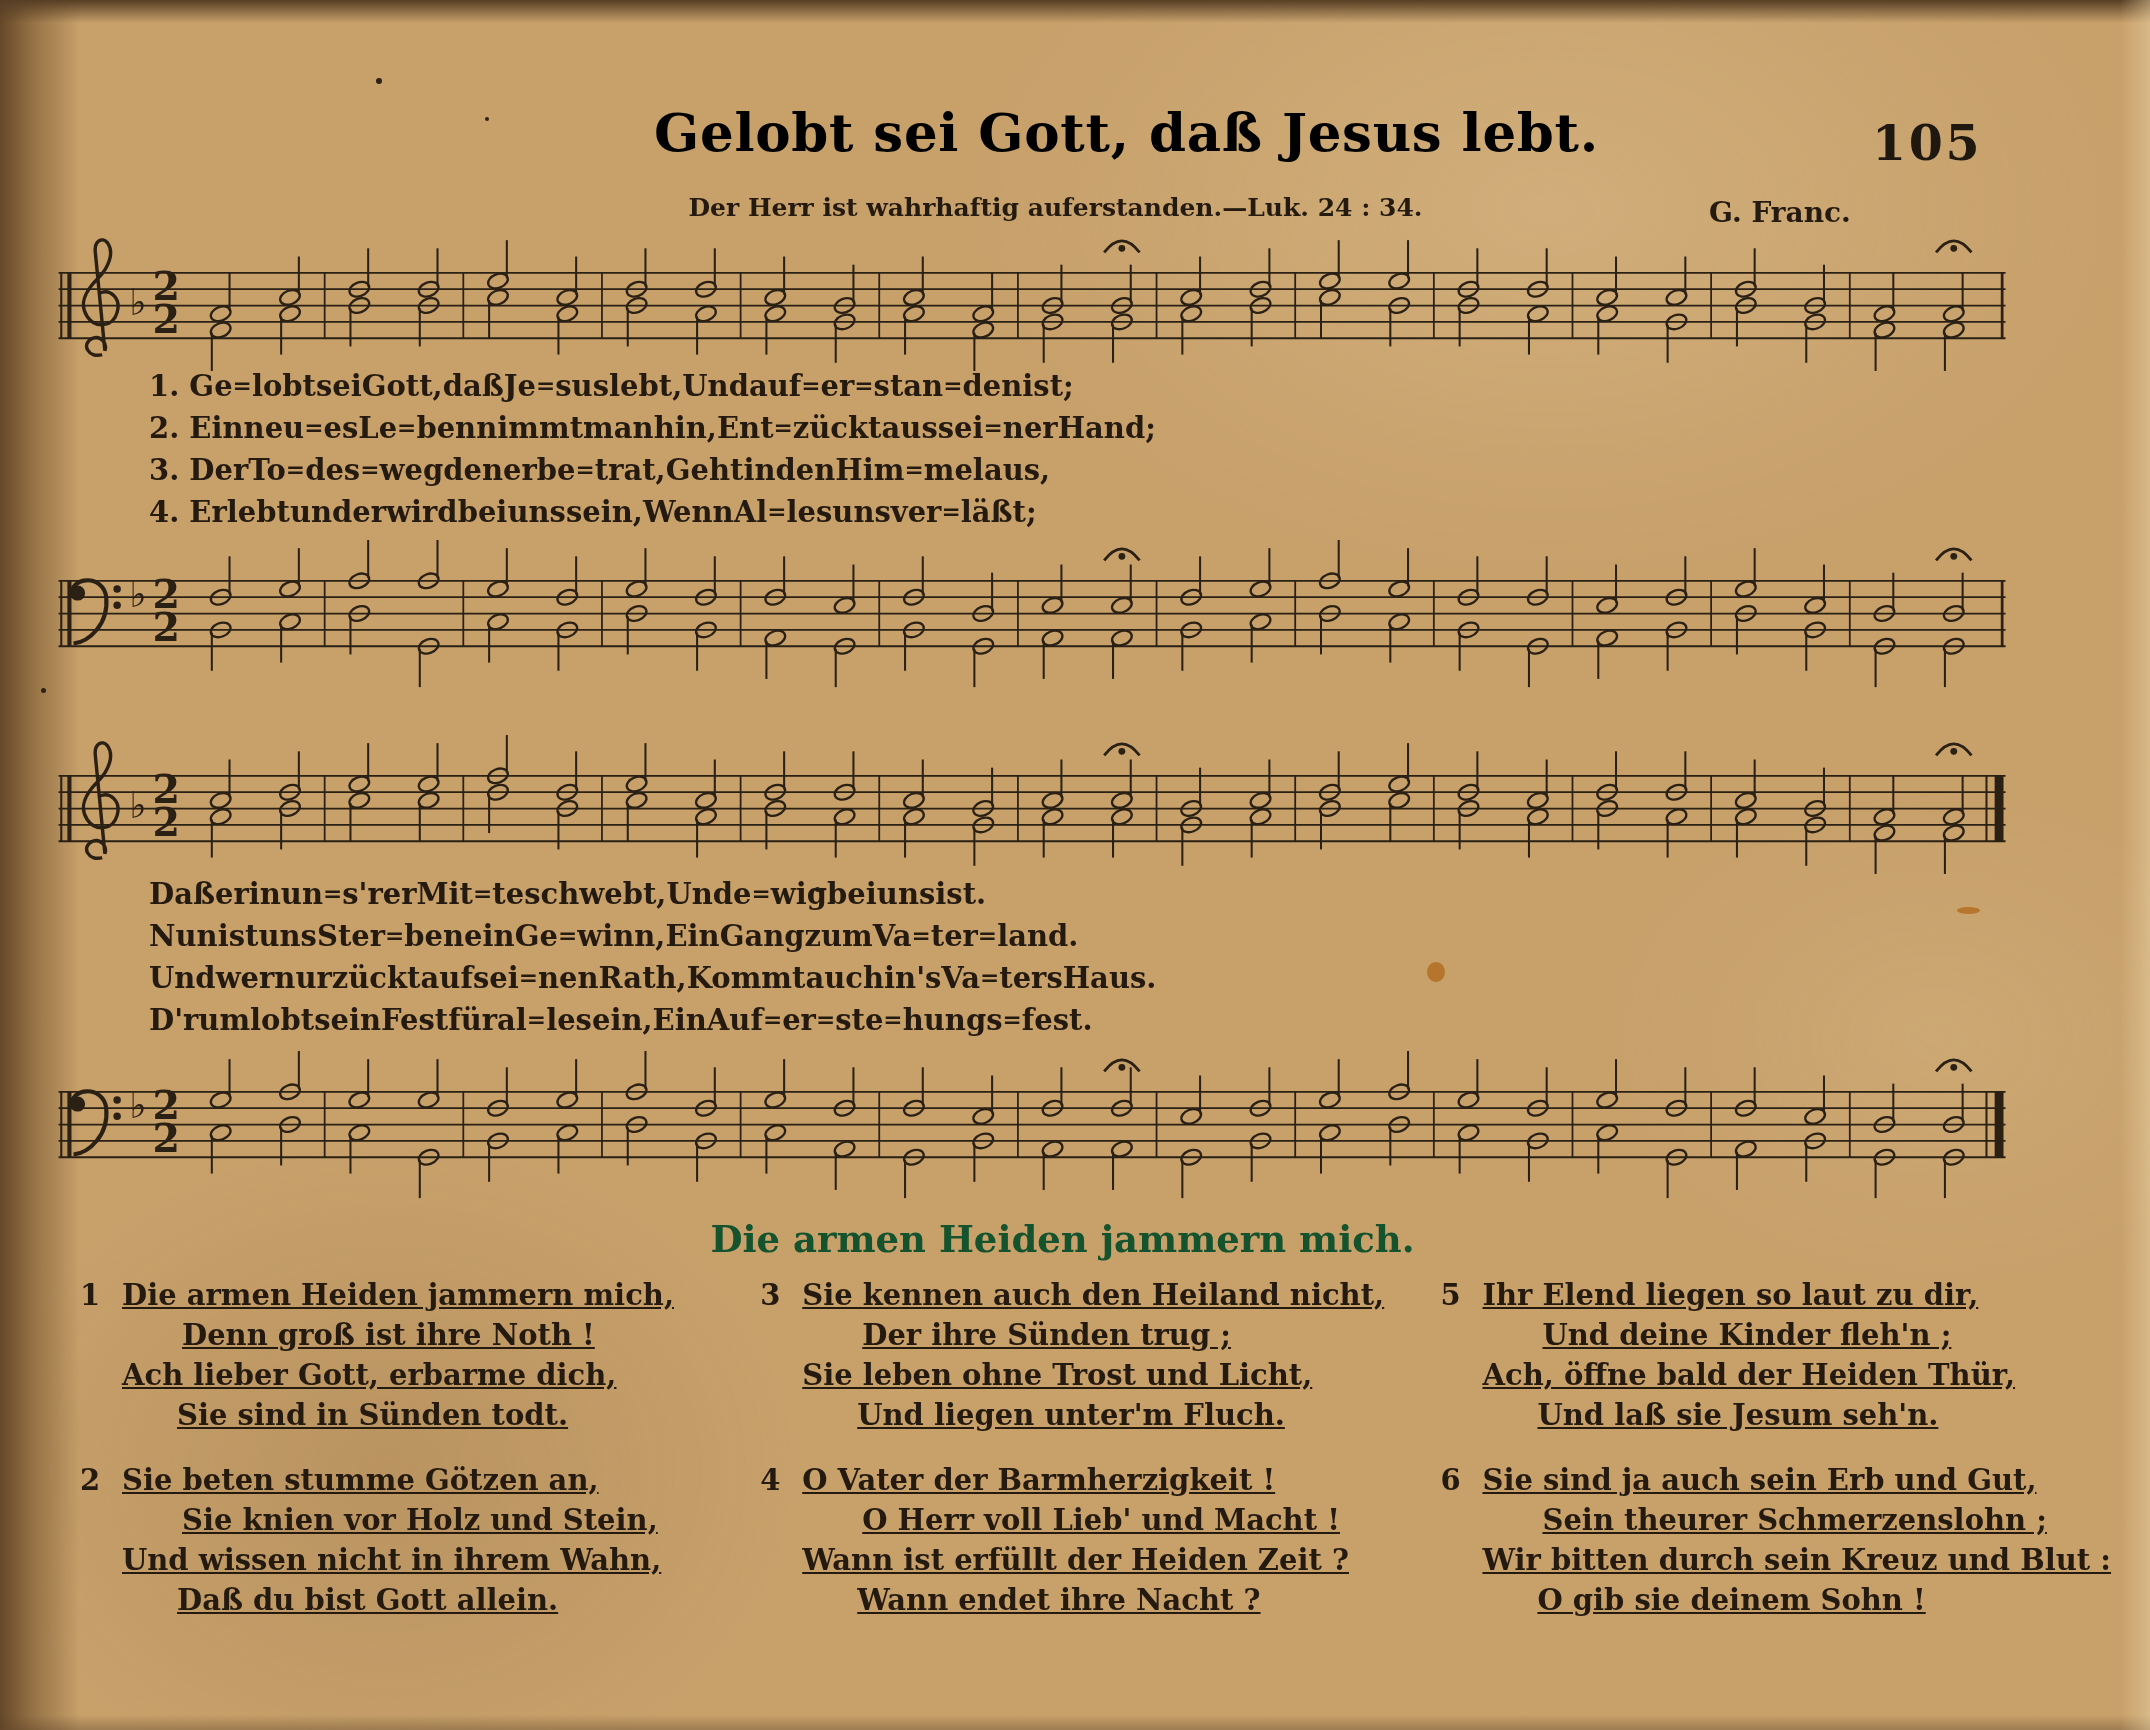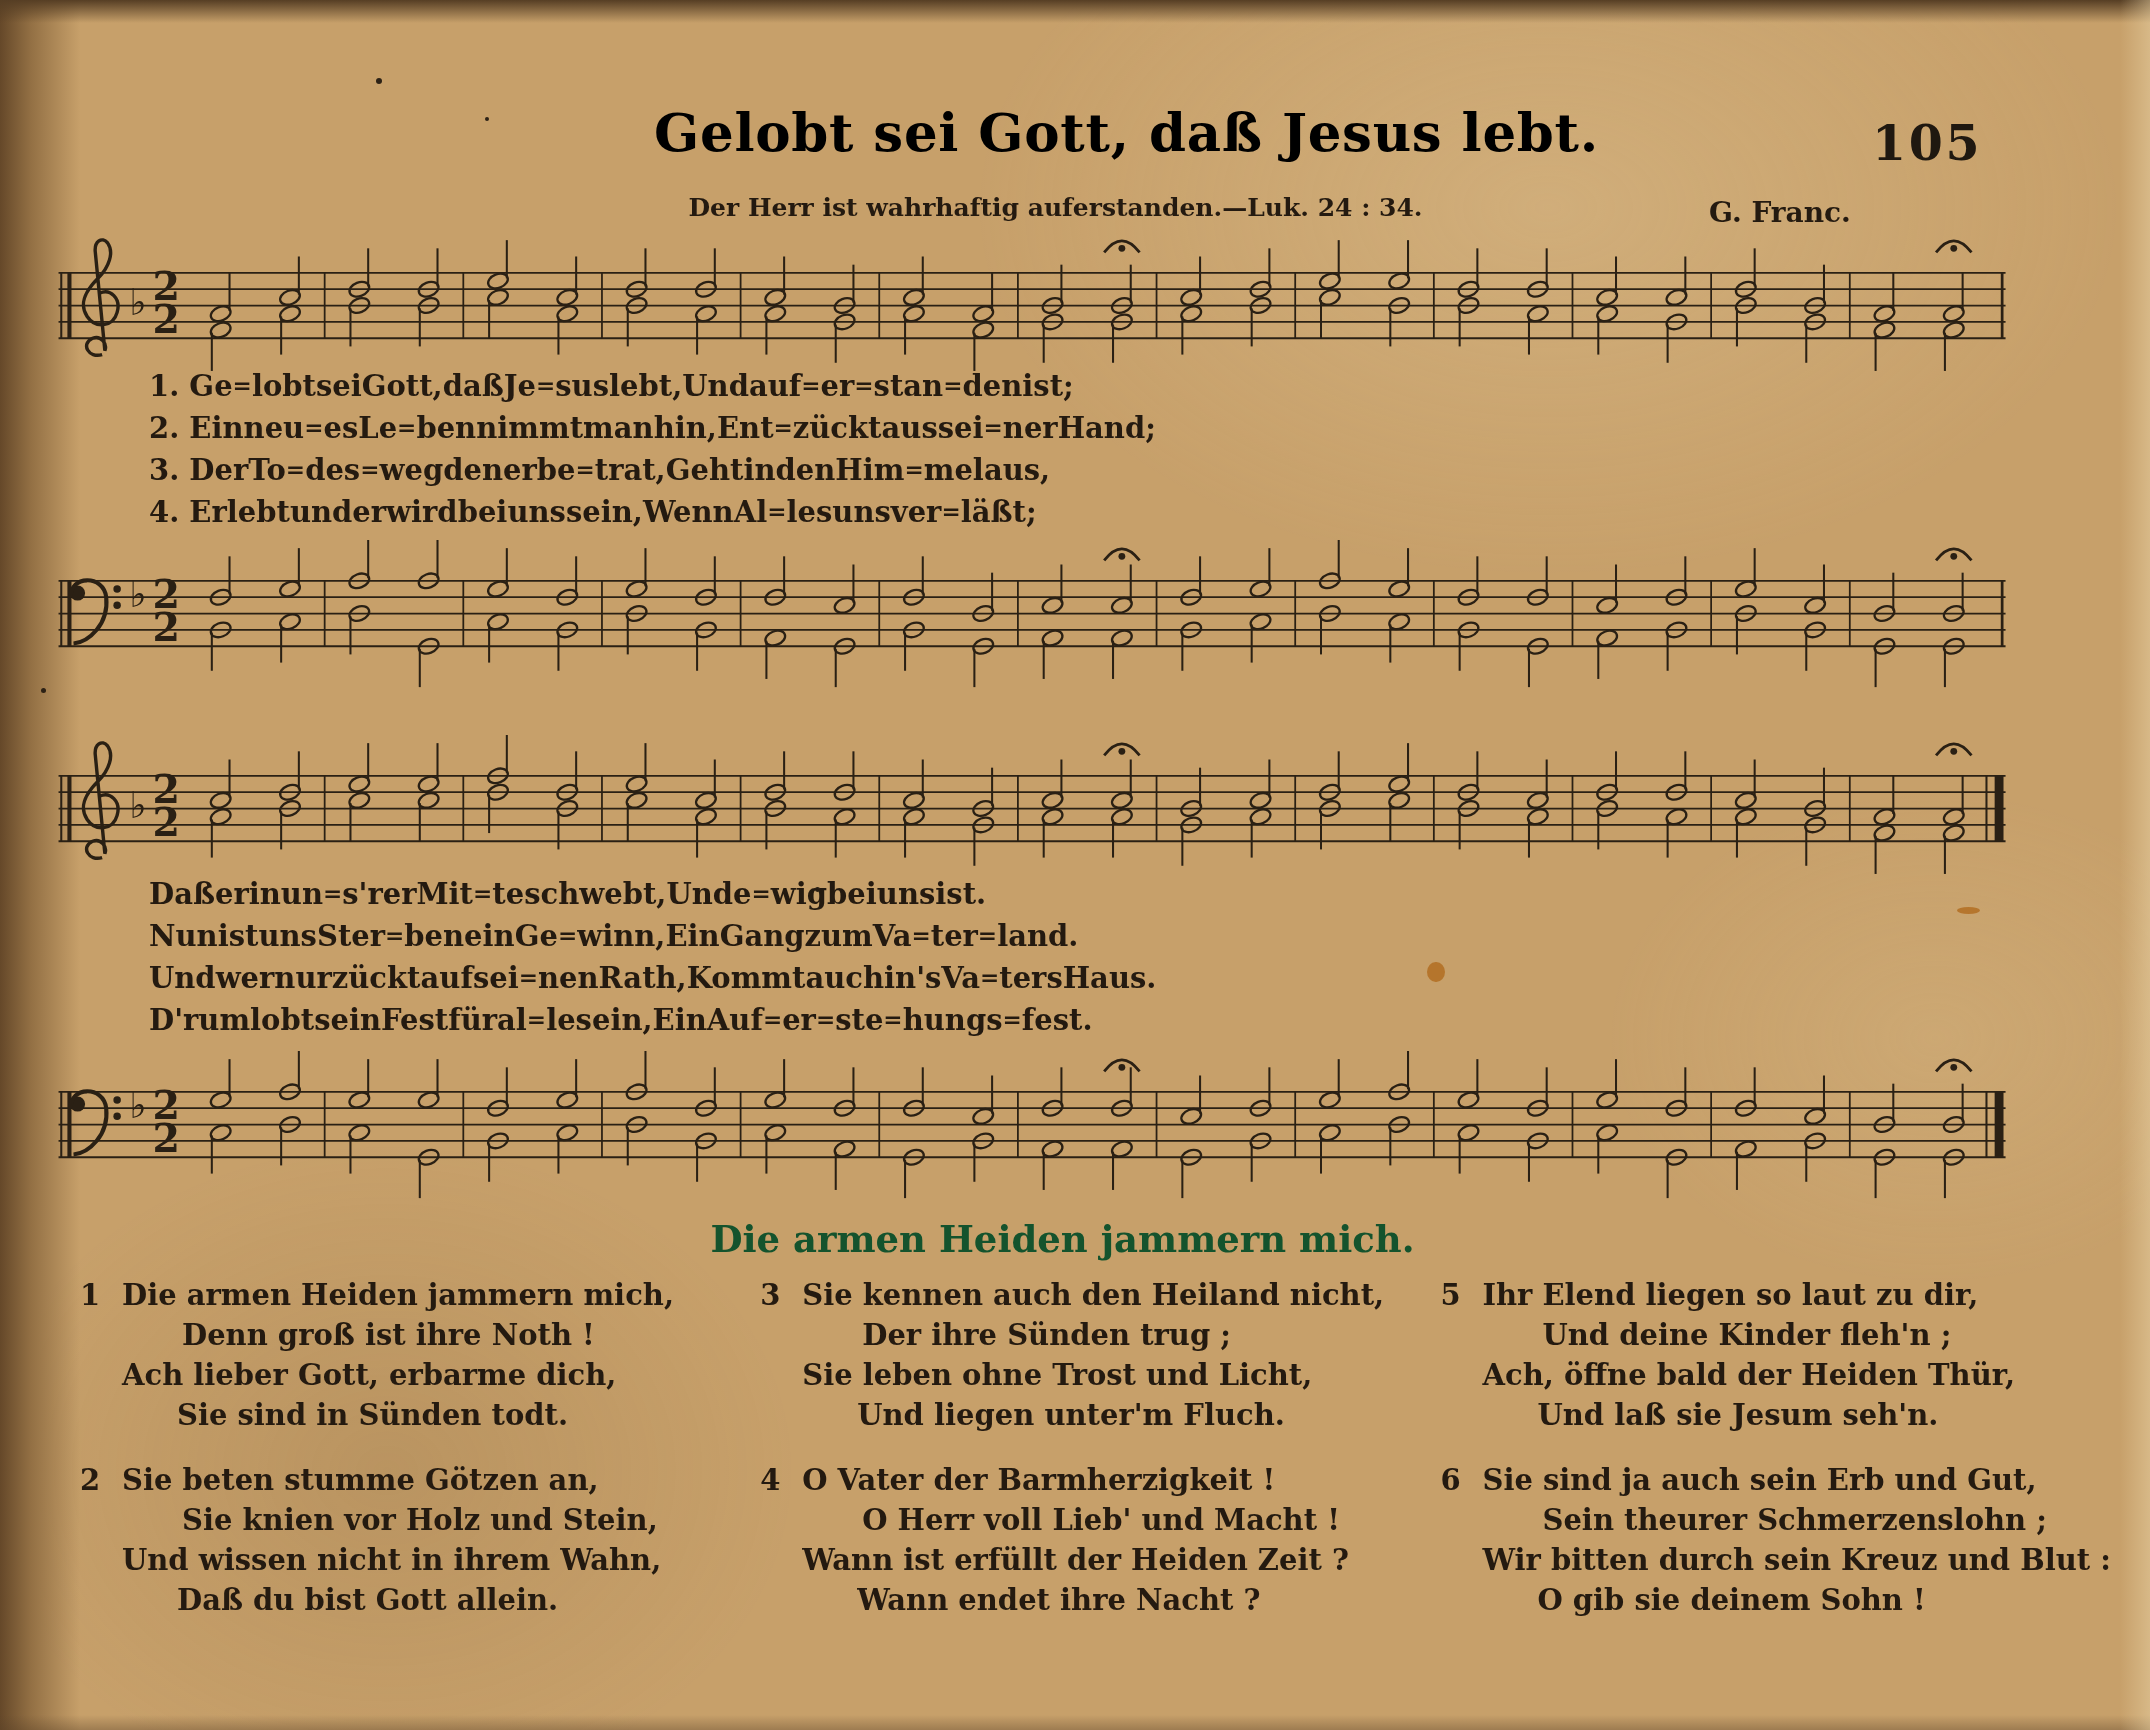"1 Die armen Heiden jammern" .vline { text-decoration: none -> underline }
